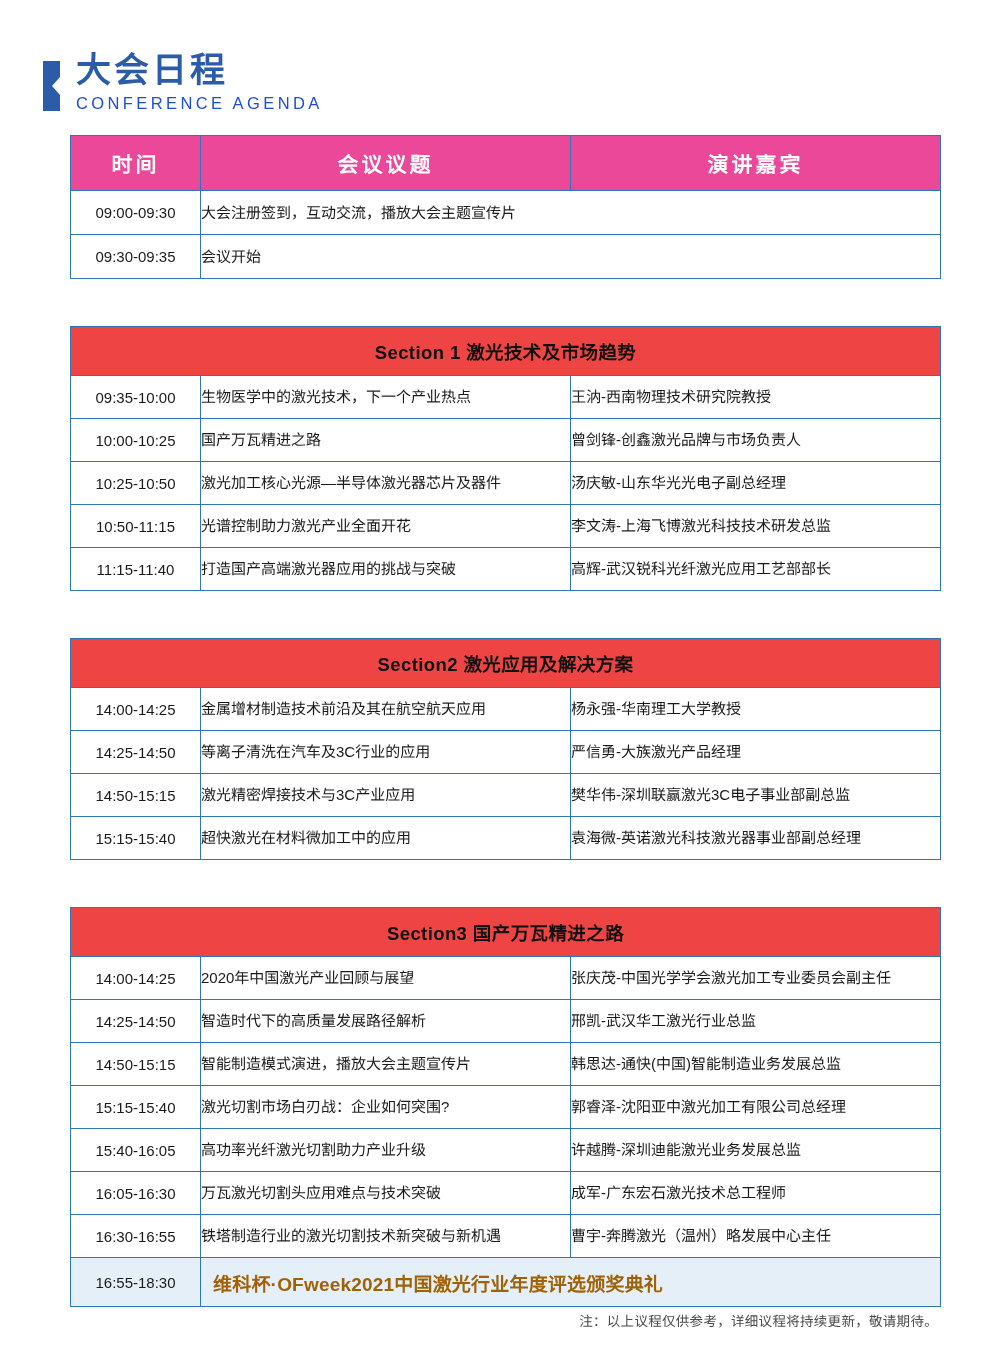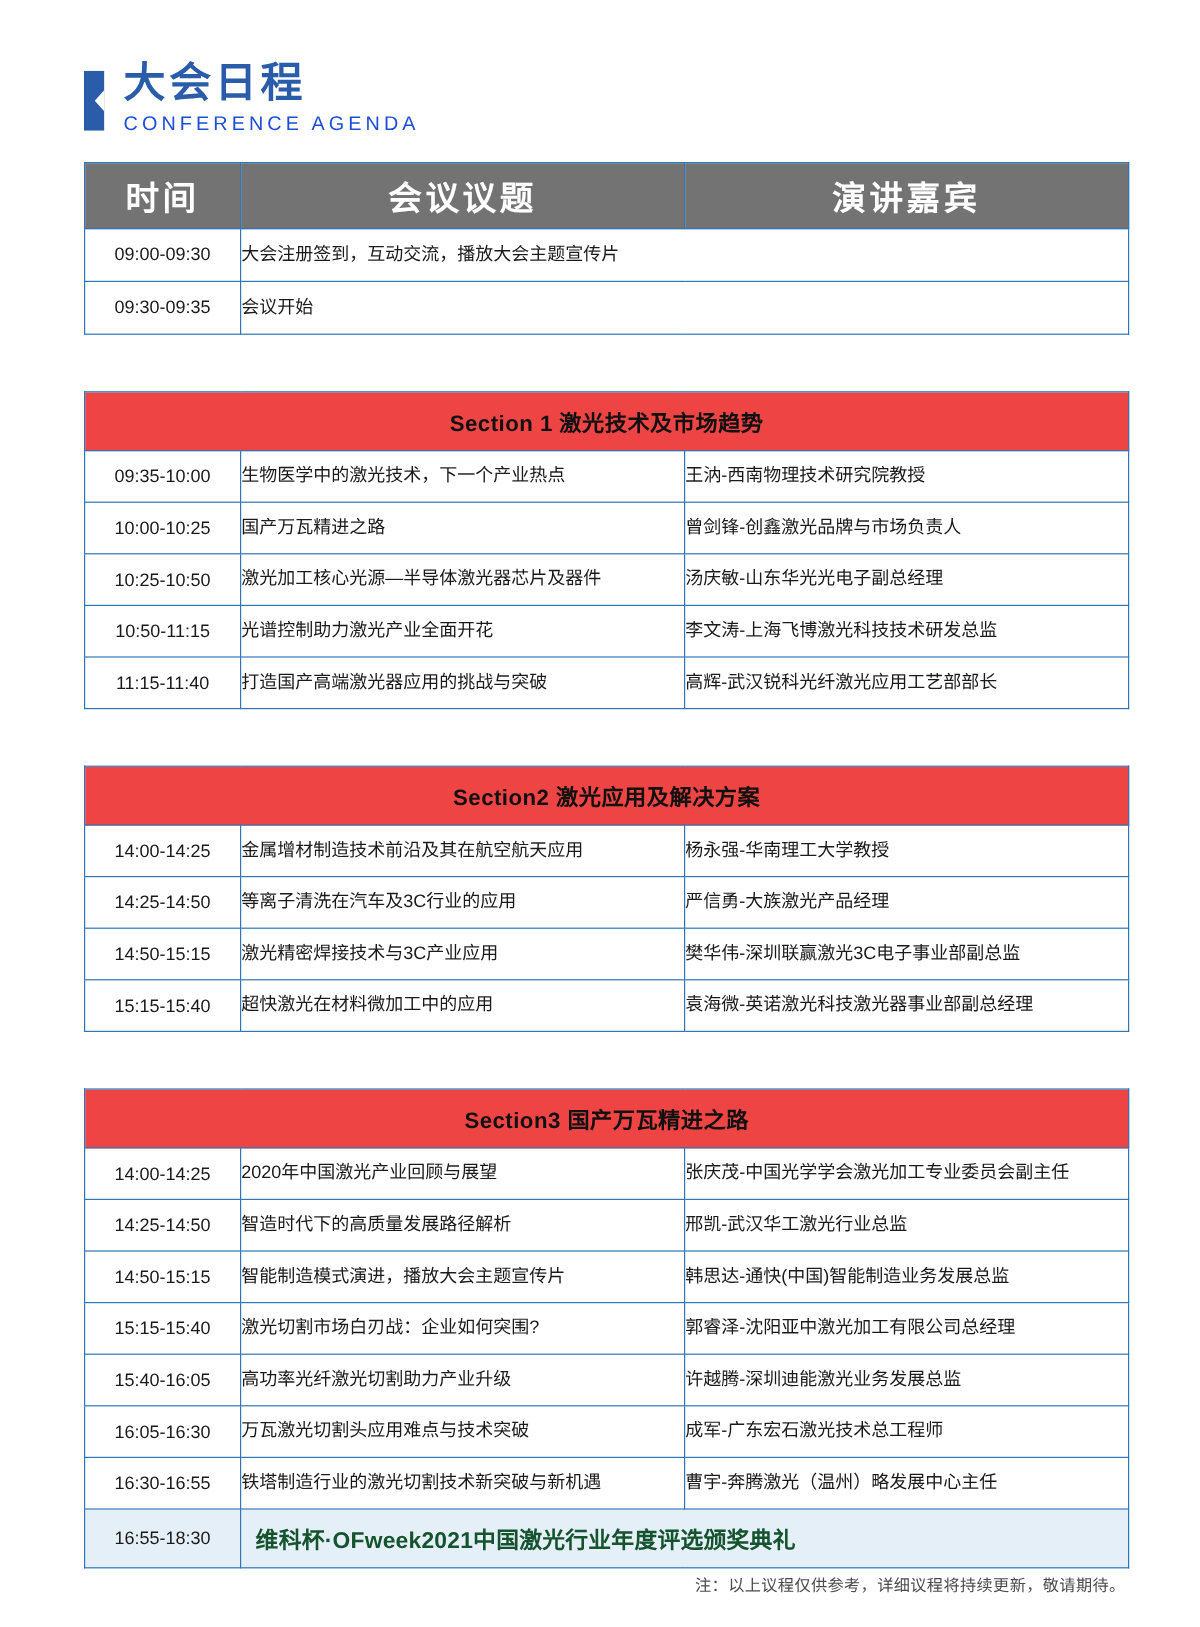"大会日程" .page-header { align-items: center -> flex-end; padding: 52px 0 0 70px -> 52px 0 0 43px }
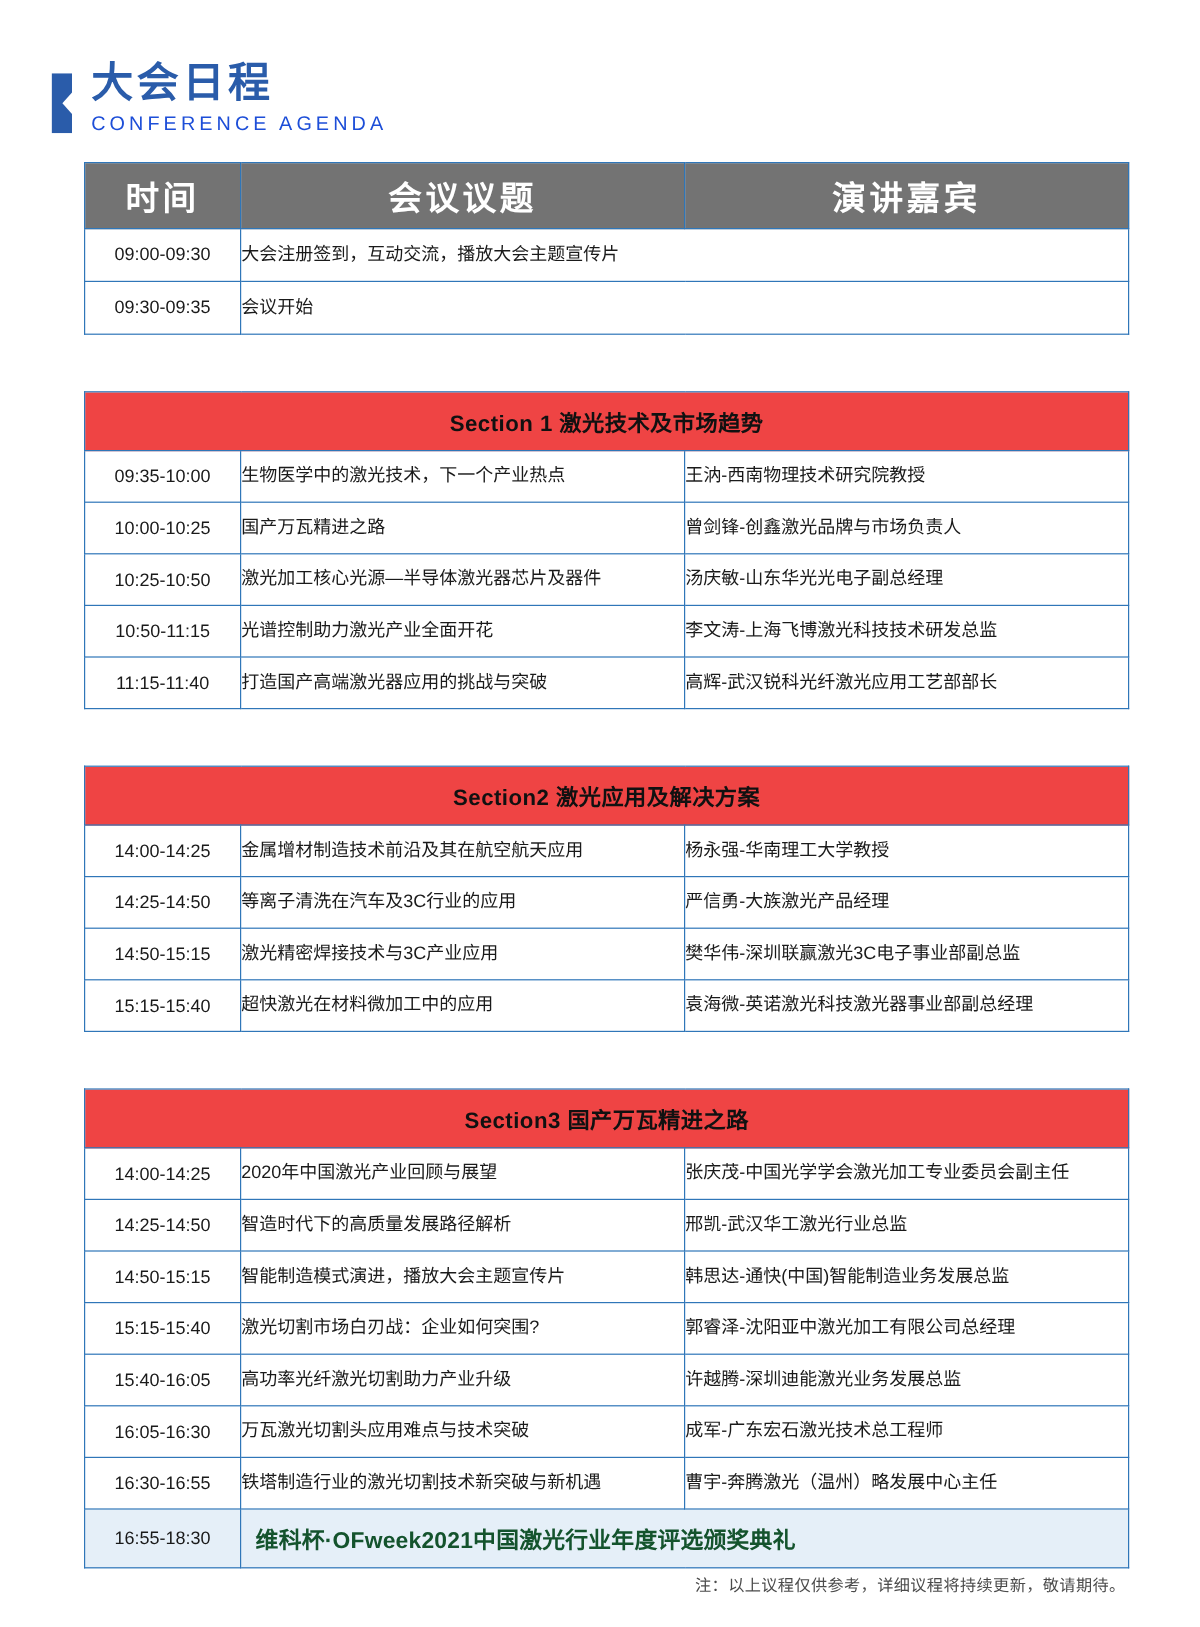"时间" .col-head { background: #737373 -> #ec4899; font-size: 28px -> 21px }
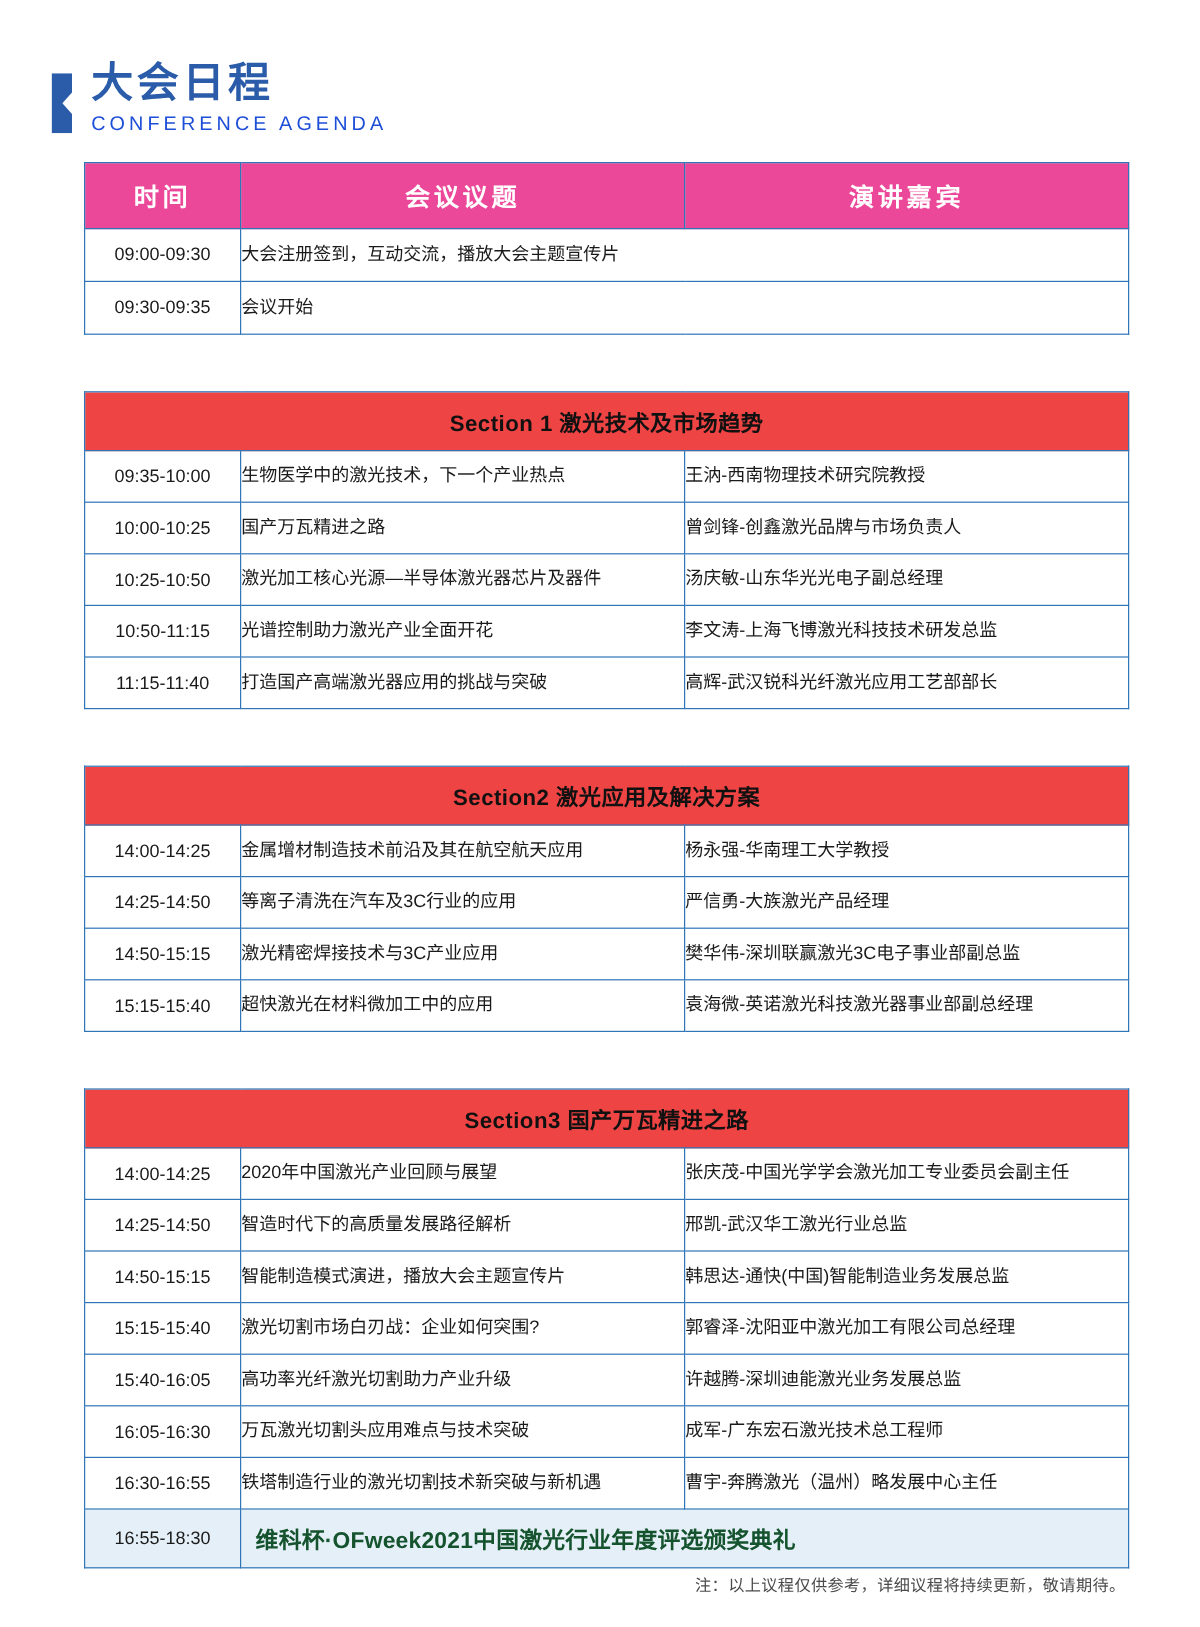"维科杯·OFweek2021中国激光行业年度评选颁奖典礼" tr.row-finale .cell-highlight { color: #14532d -> #a16207 }
